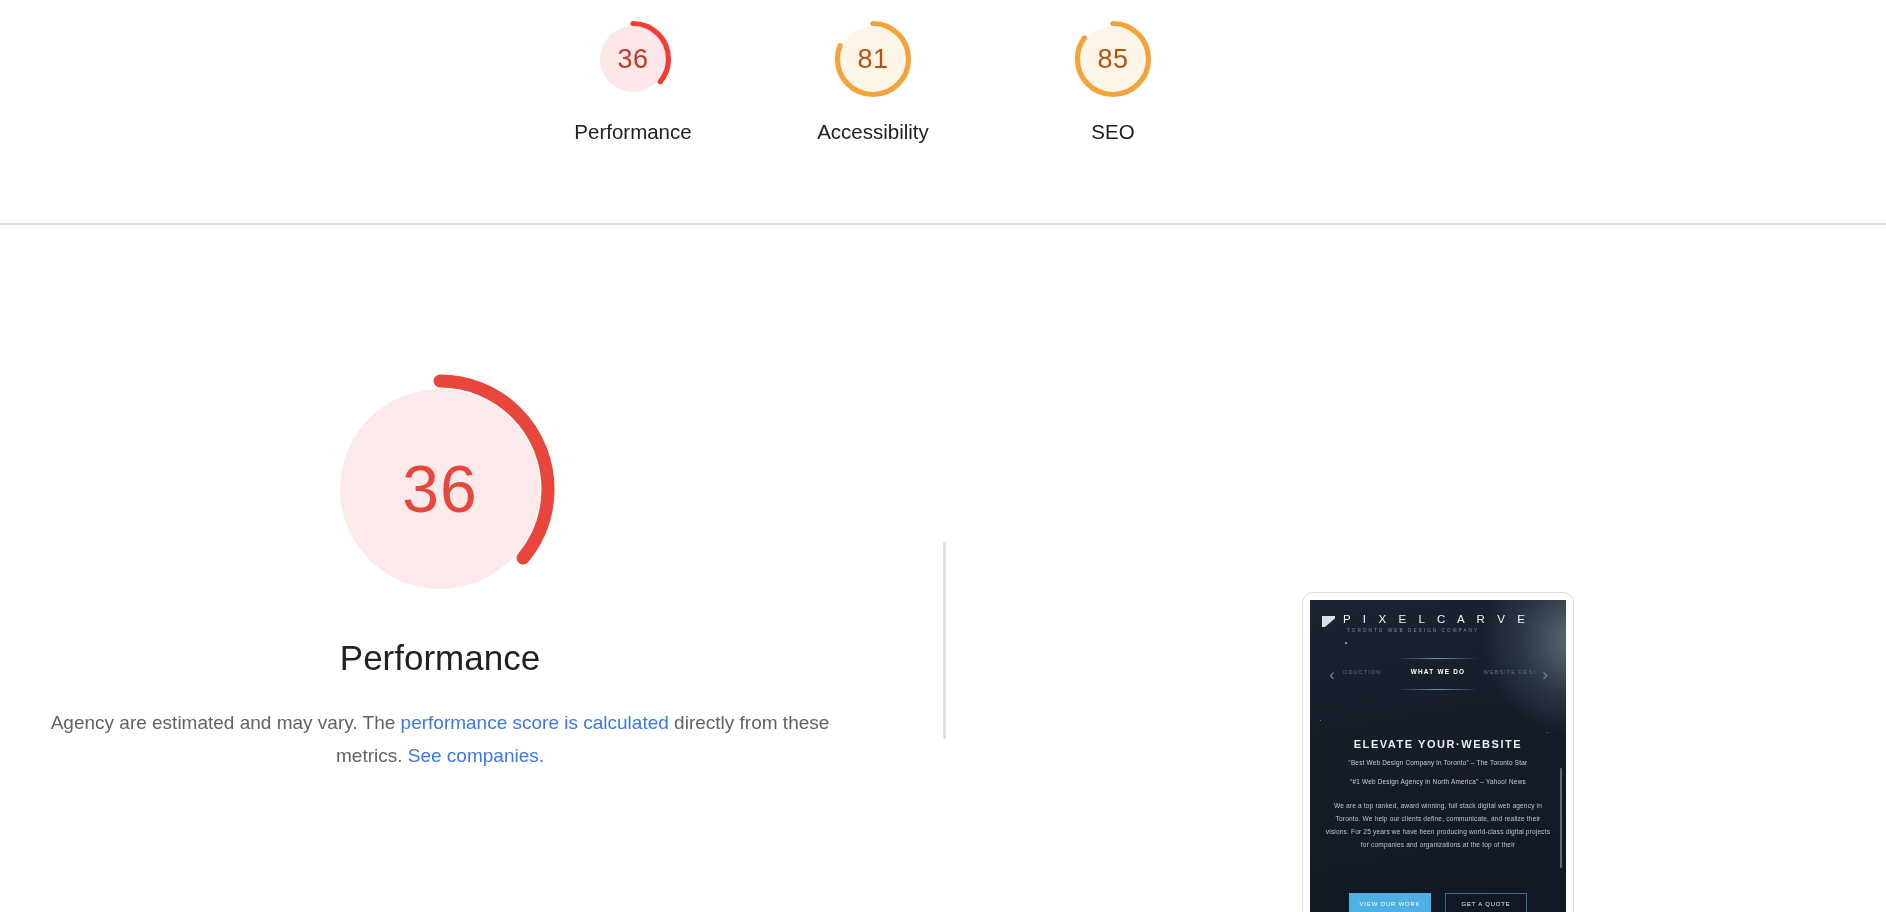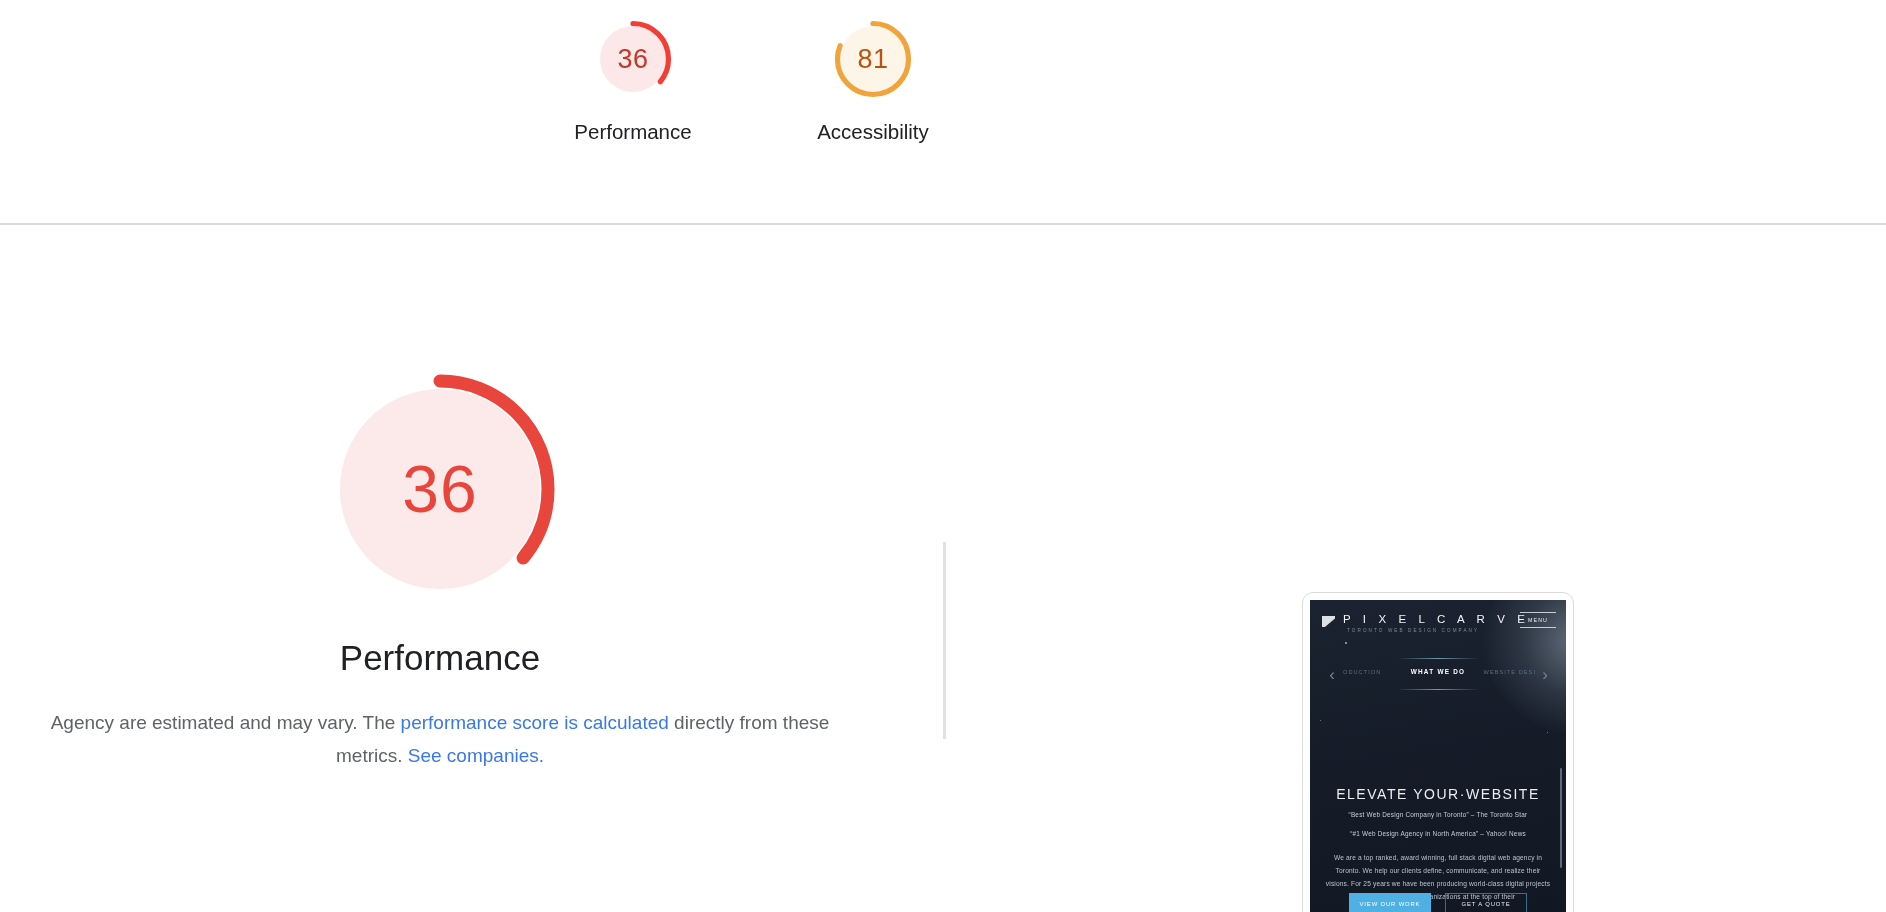"85" a.gauge-cell { html: none -> <a> <div> <svg> <circle></circle> <circle></circle> </svg> <span>85</span> </div> <span>SEO</span> </a> }
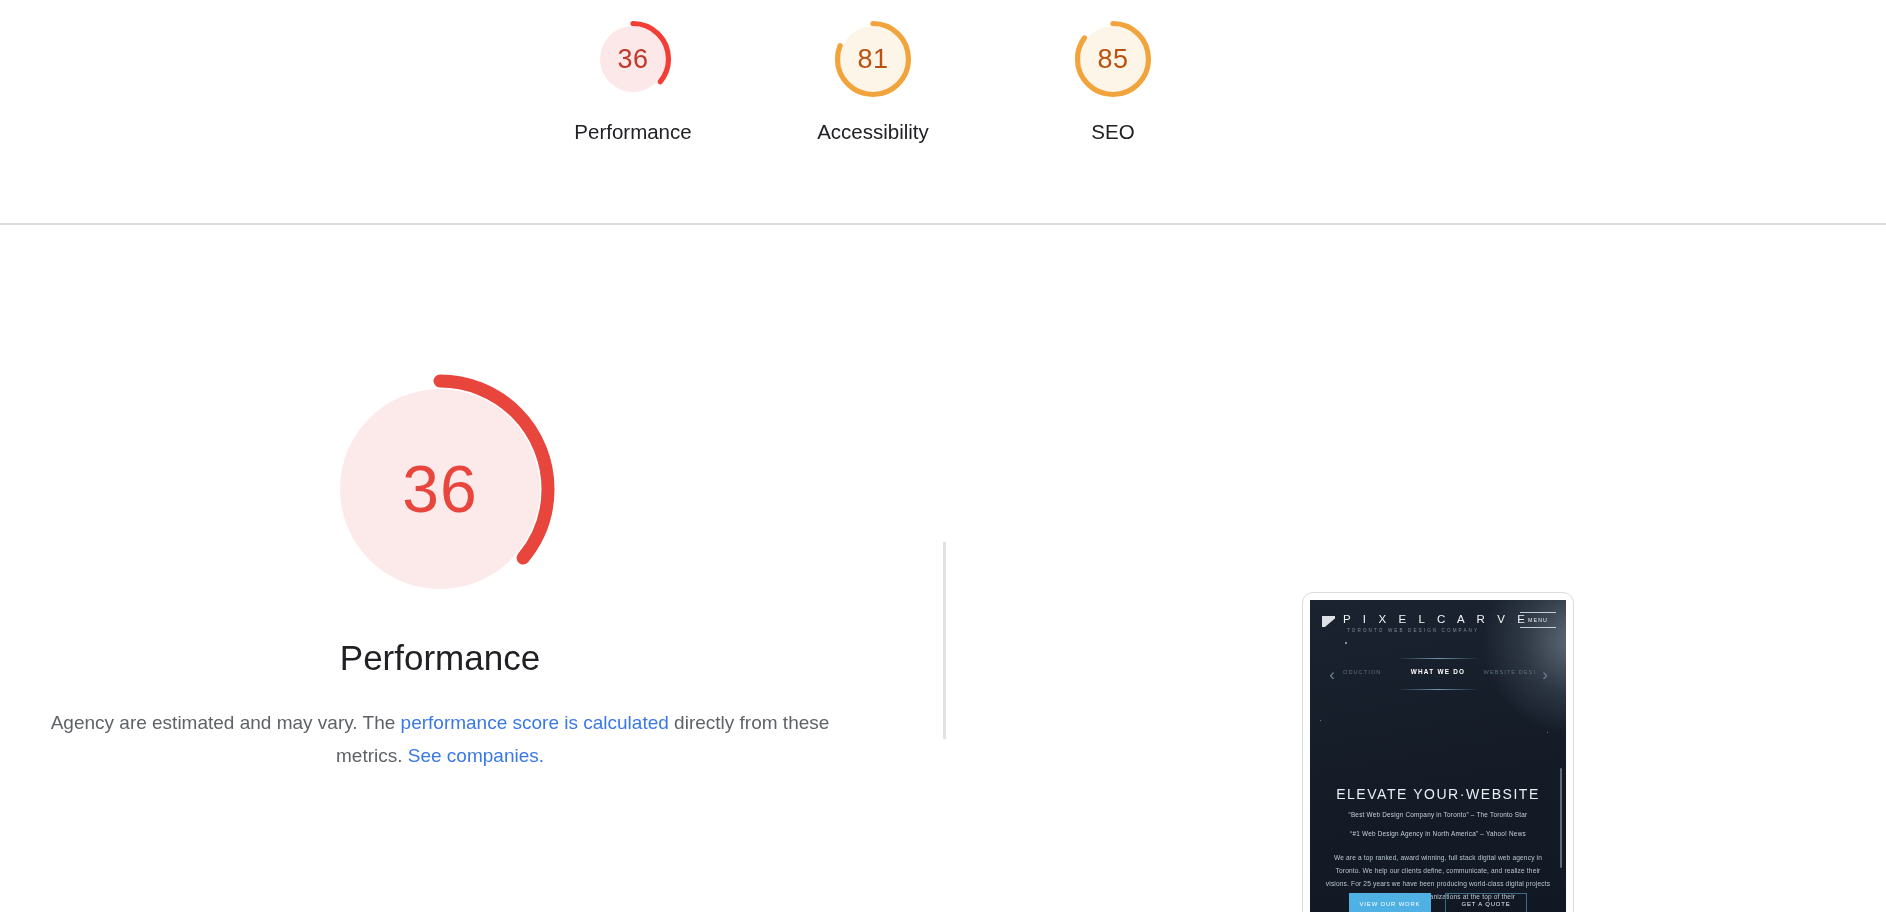"P I X E L" #site-header { padding-left: none -> 47px }
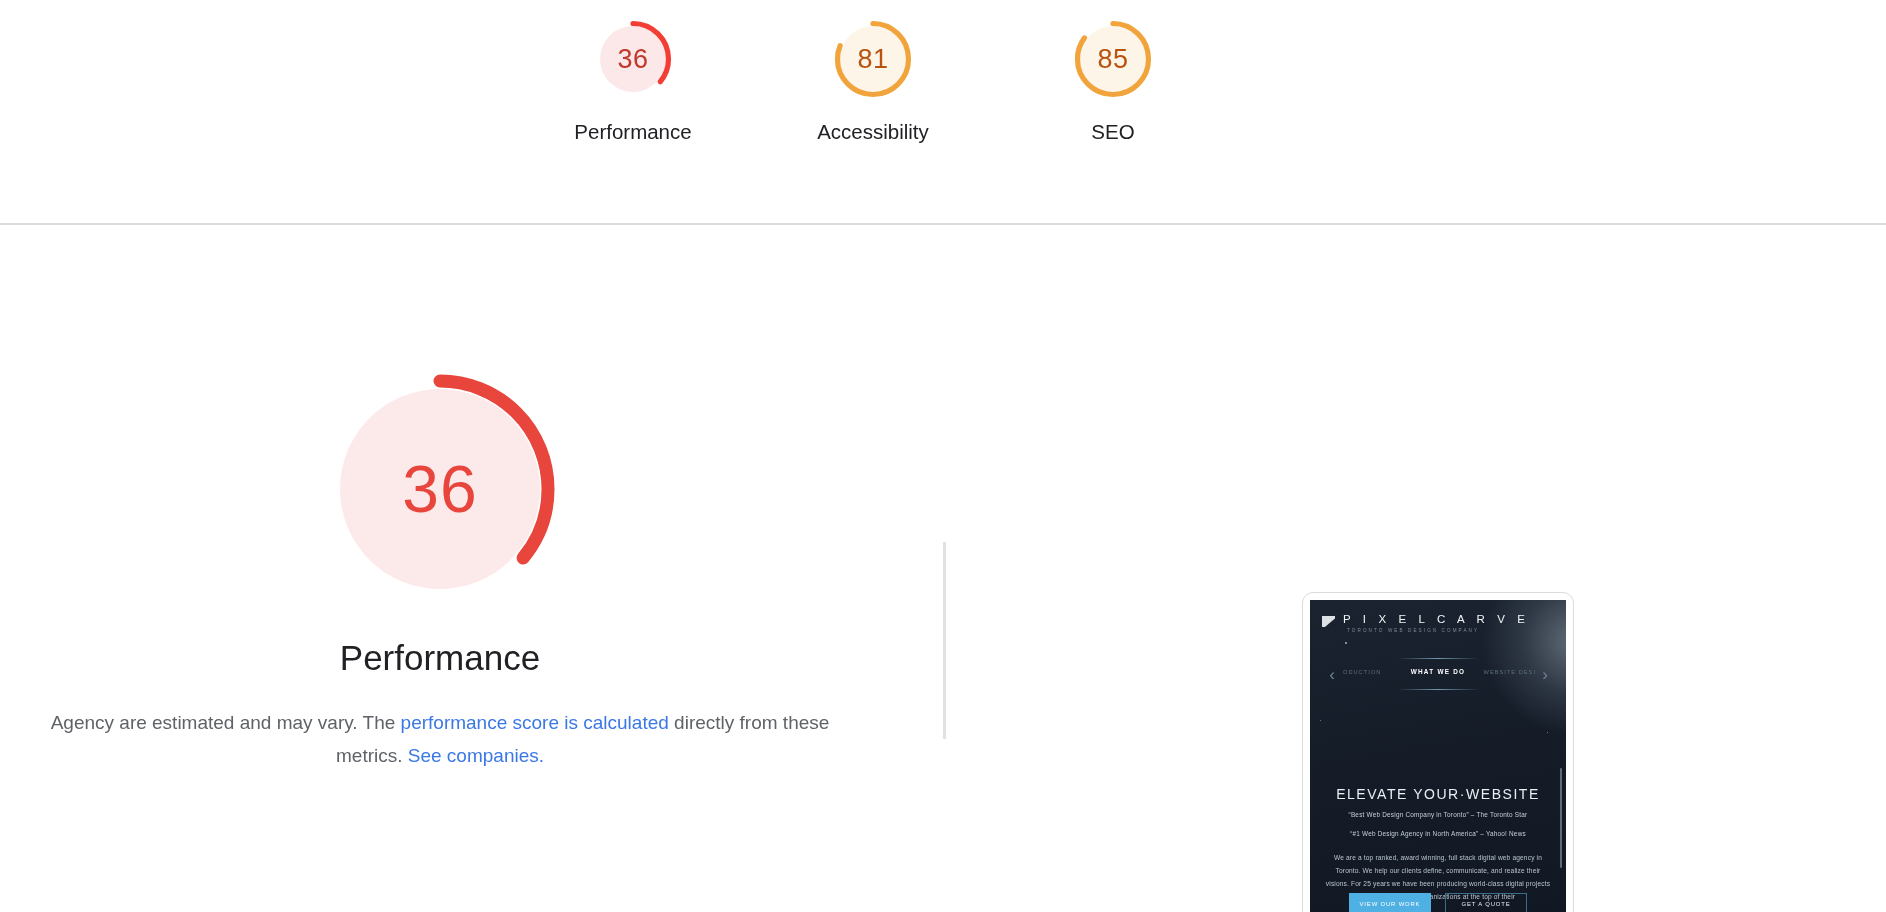"ELEVATE YOUR·WEBSITE" #hero-heading { font-size: 14px -> 11px; font-weight: 400 -> 700; margin-top: 48px -> none }
